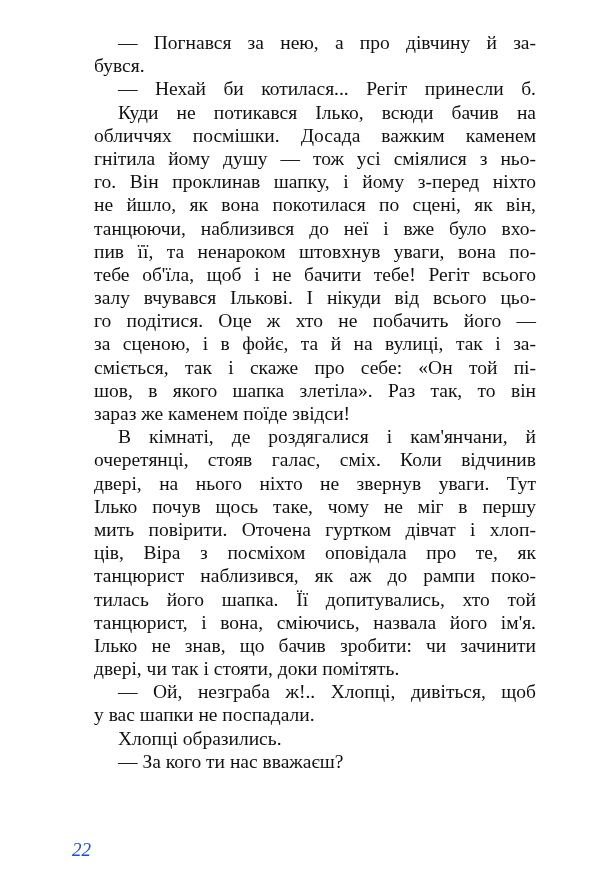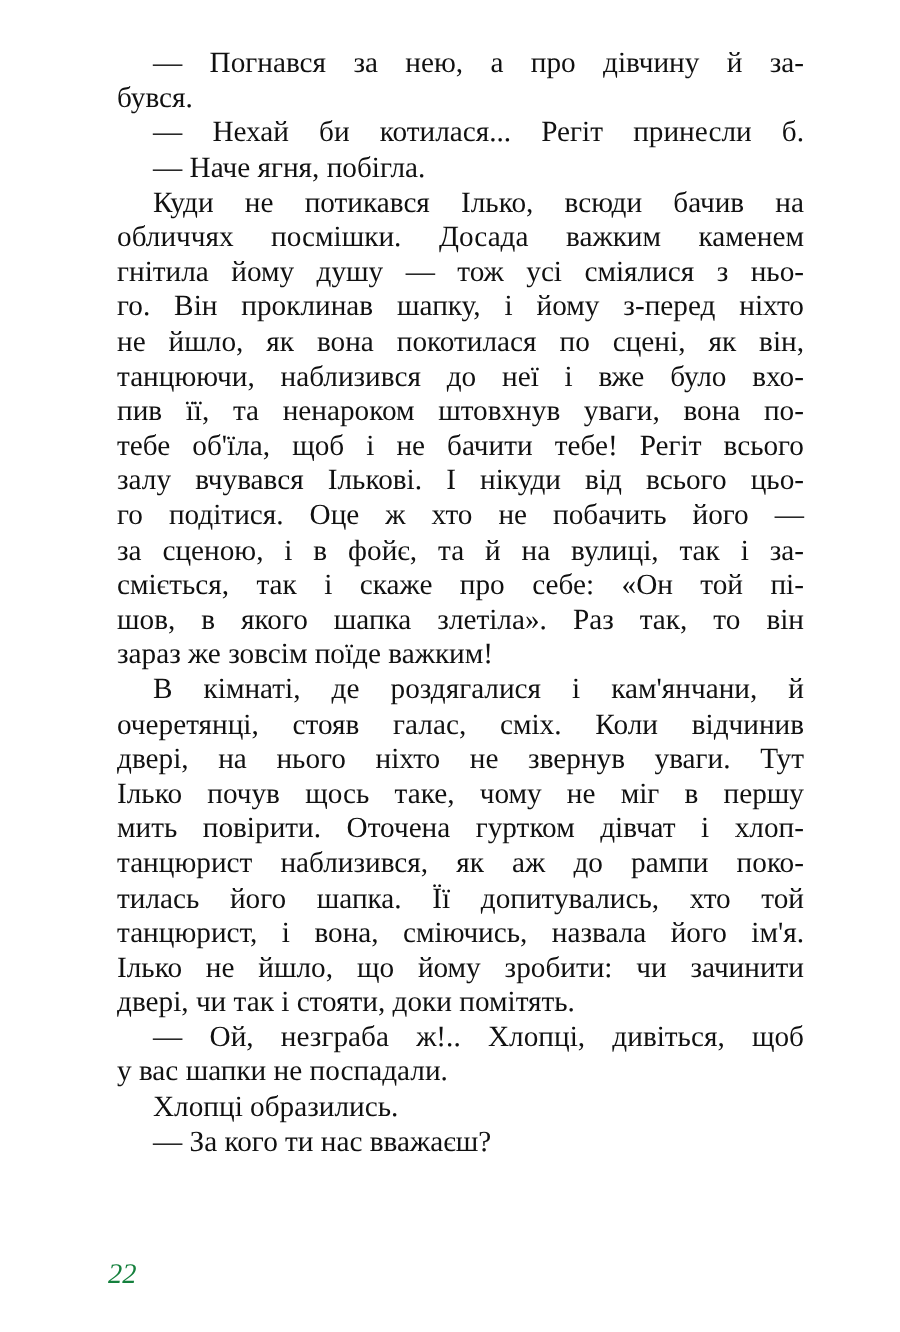"— Погнався за нею, а" .ln { margin-left: none -> 16px }
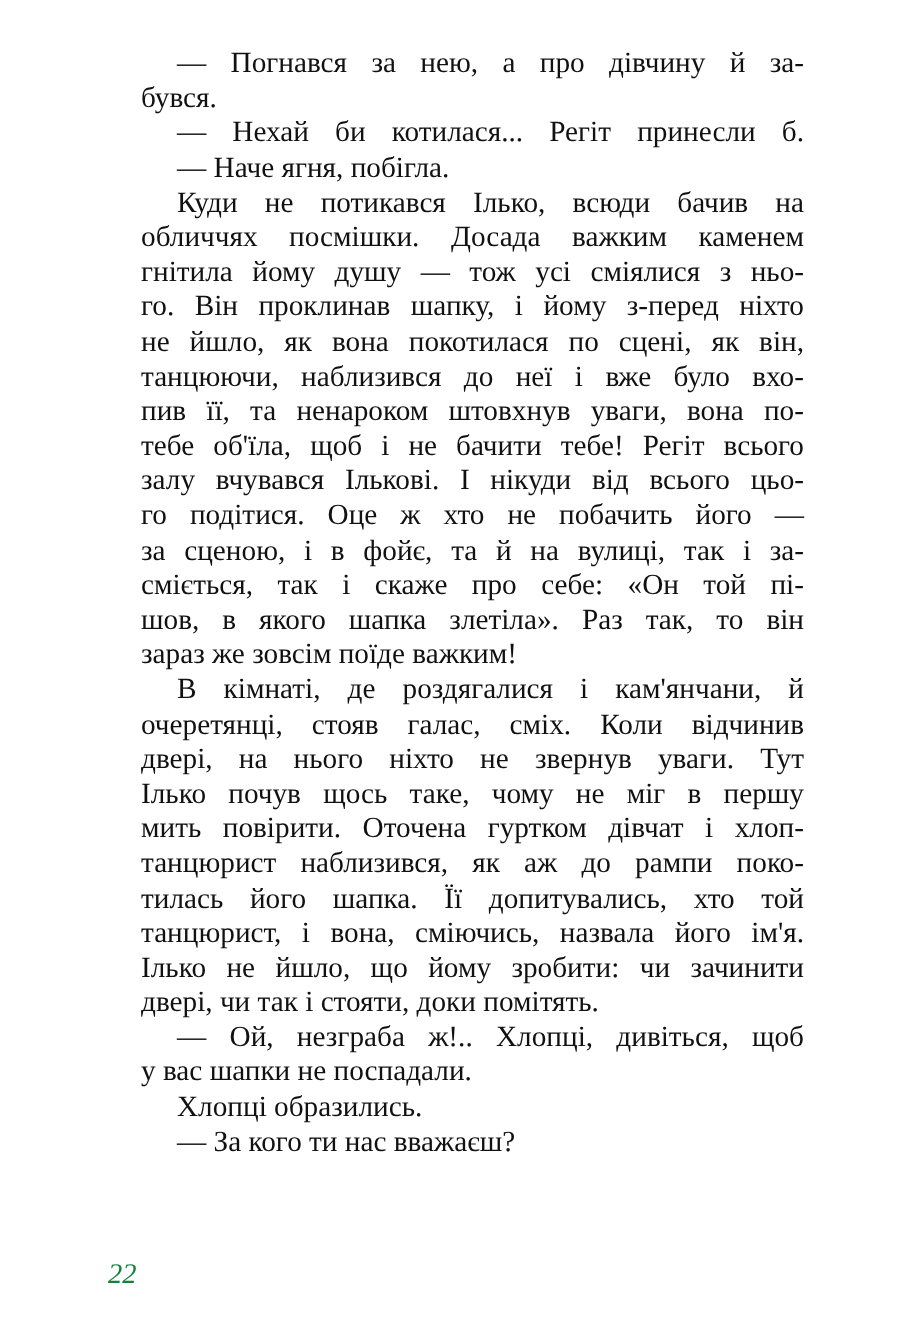"— Наче ягня, побігла." span.ln { html: <span>— Наче ягня, побігла.</span> -> none }
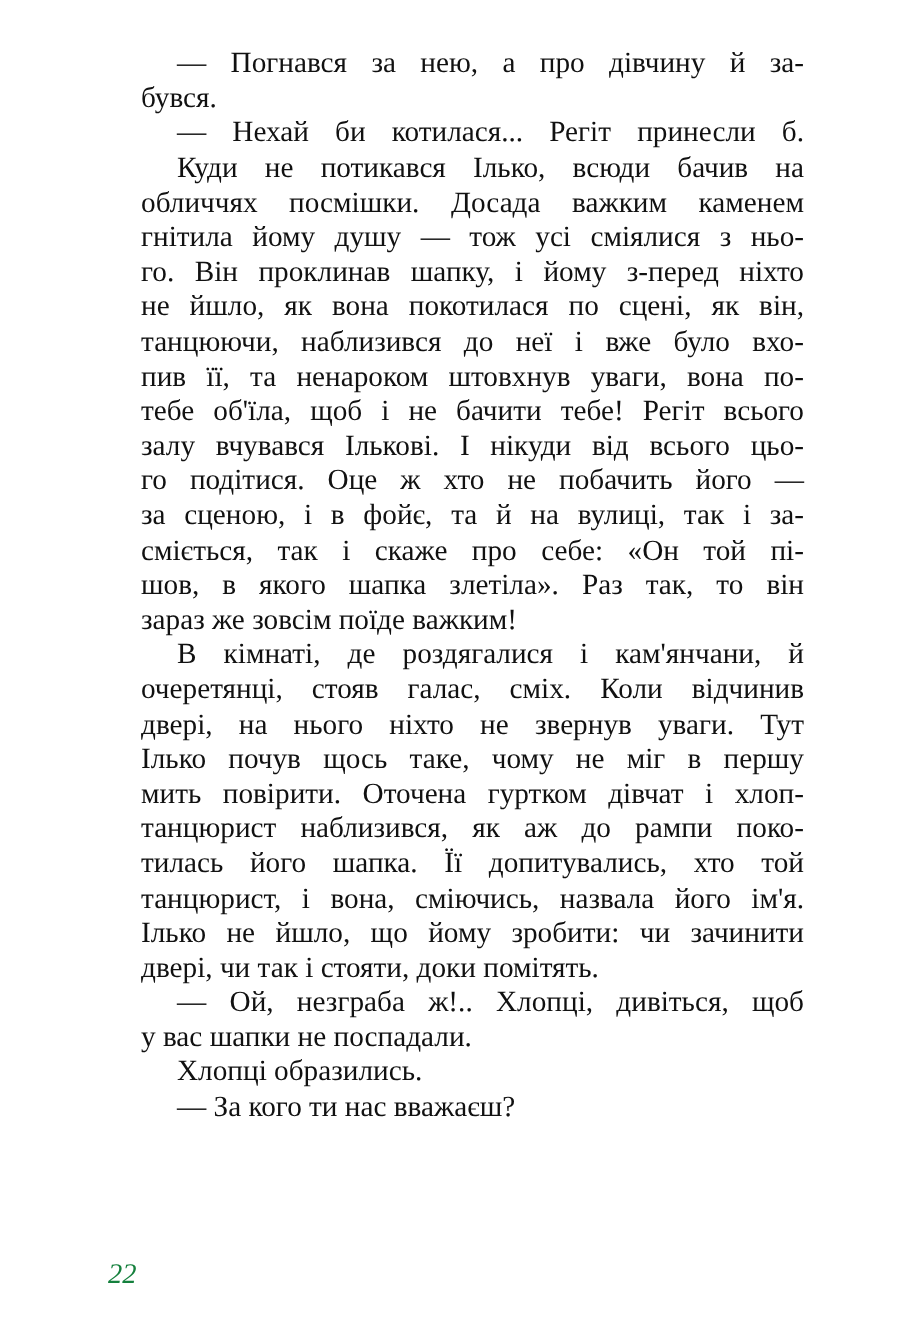"зараз же зовсім поїде важким!" span.ln { text: зовсім поїде важким -> каменем поїде звідси }
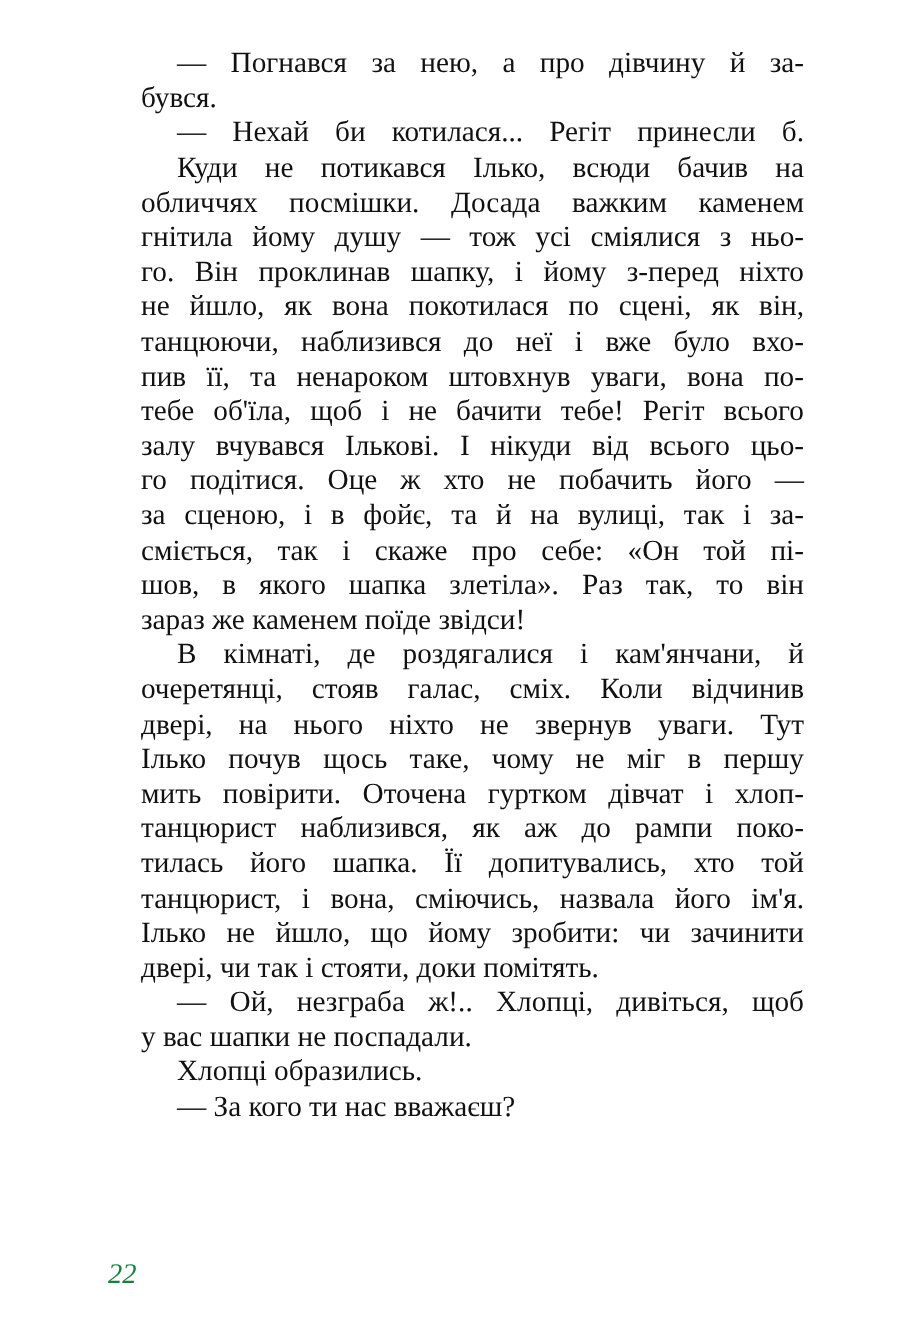"ців, Віра з посміхом оповідала" span.ln { html: none -> <span>ців, Віра з посміхом оповідала про те, як</span> }
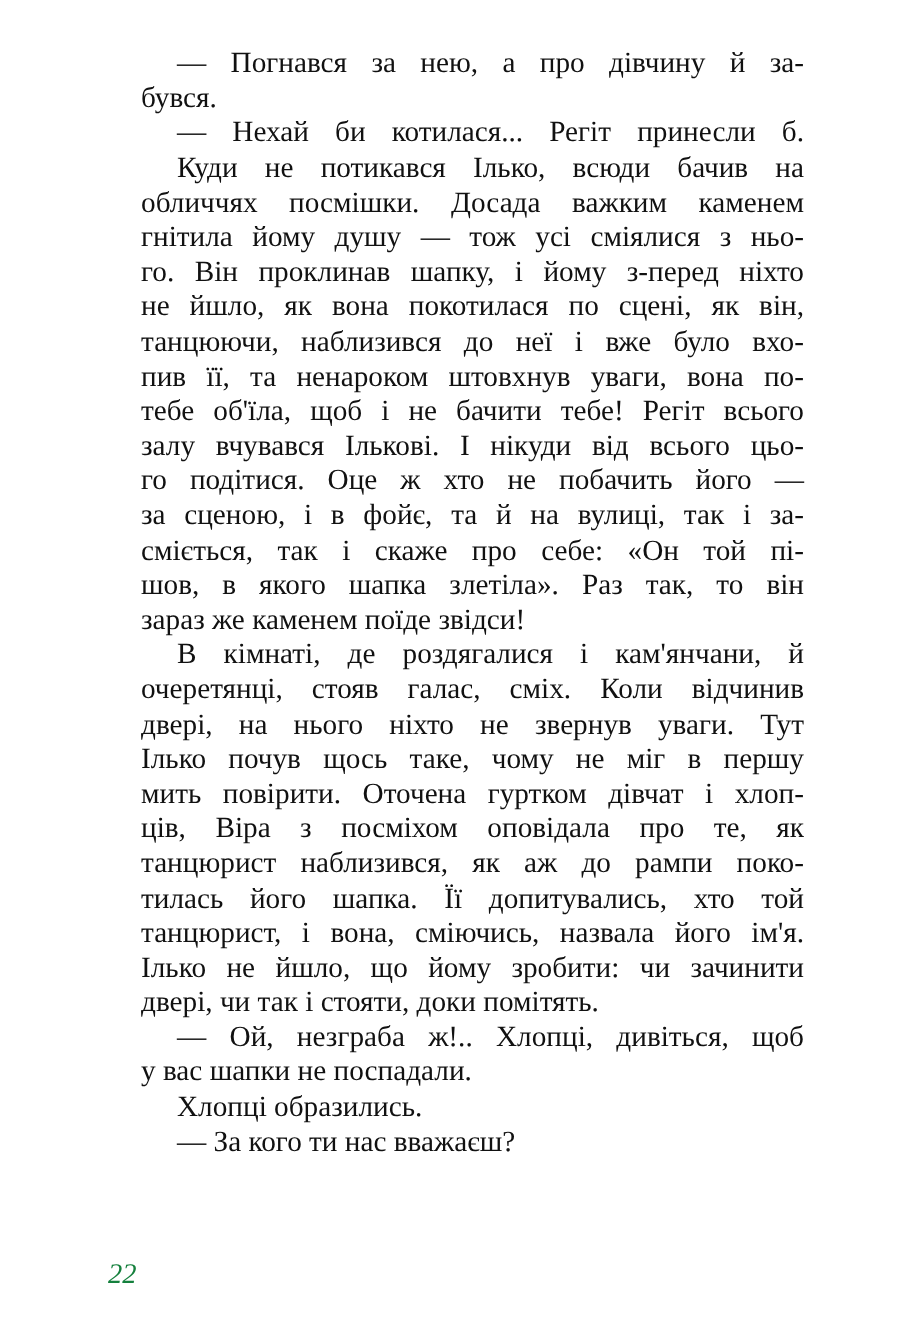"Ілько не йшло, що йому" span.ln { text: йшло, що йому -> знав, що бачив }
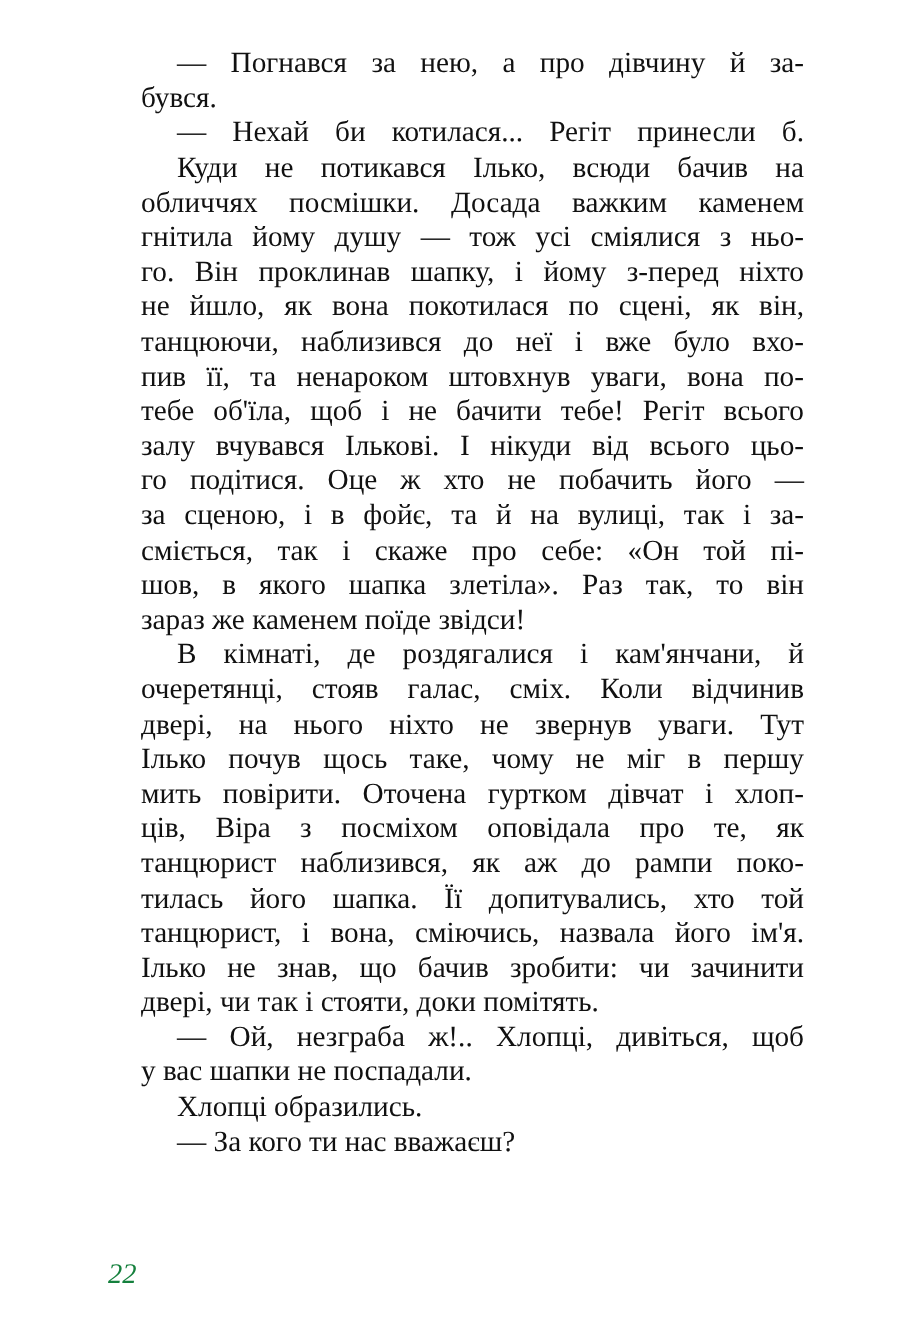"22" .pgnum { color: #15803d -> #1d4ed8 }
